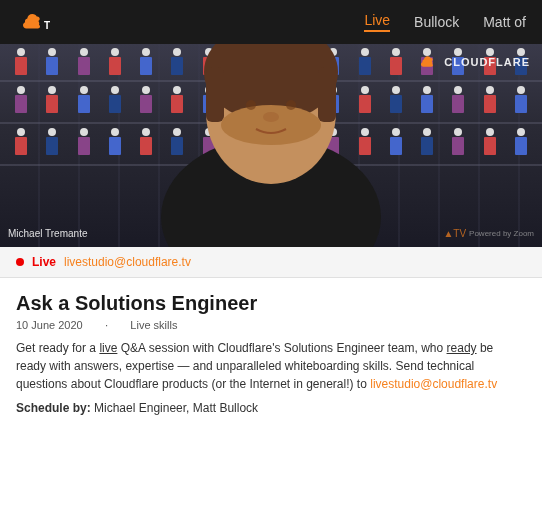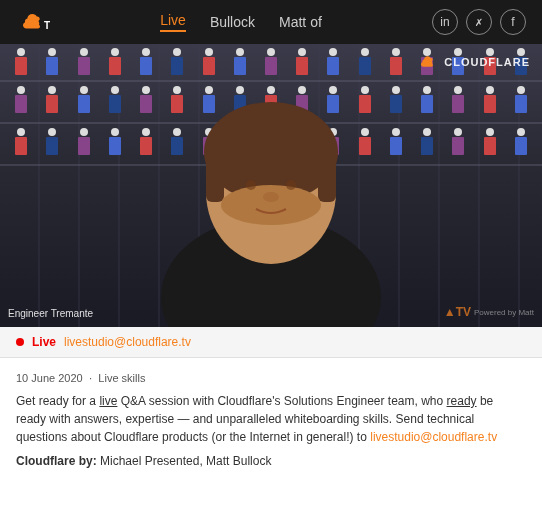"in" div.social-icons { html: <div> <div>in</div> <div>✗</div> <div>f</div> </div> -> none }
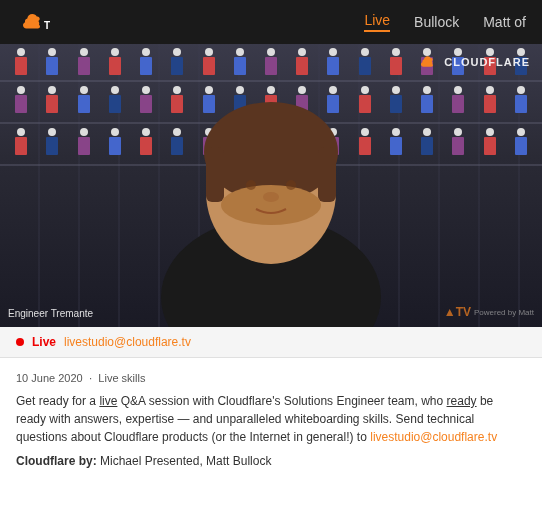"CLOUDFLARE" .video-container { height: 283px -> 203px }
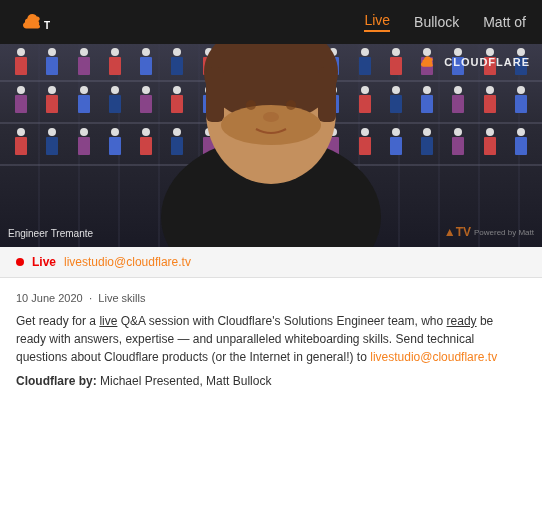"Engineer Tremante" div.name-label { text: Engineer -> Michael }
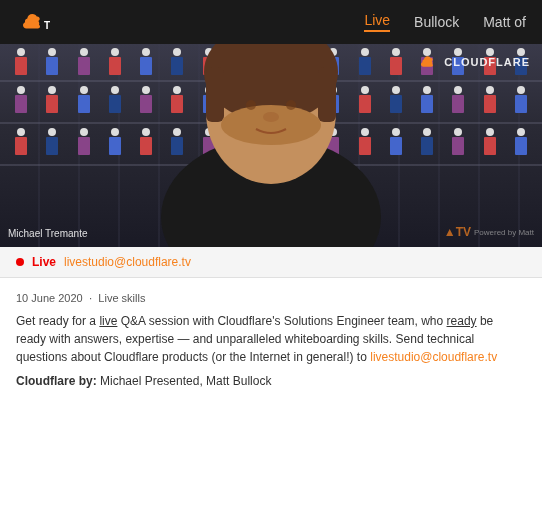"▲TV" span { font-size: 12px -> 10px; font-weight: bold -> normal }
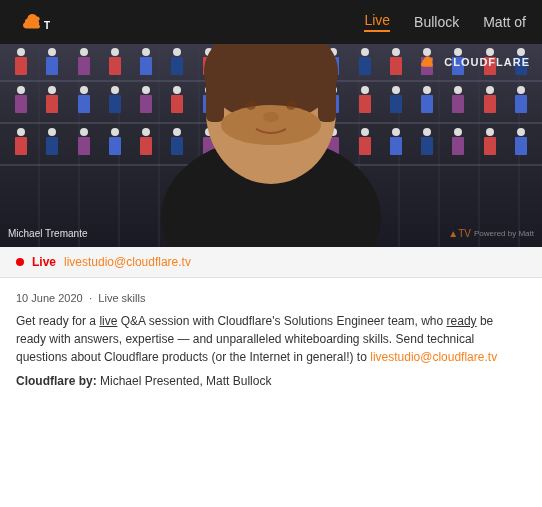"Powered by Matt" span.zoom-text { text: Matt -> Zoom }
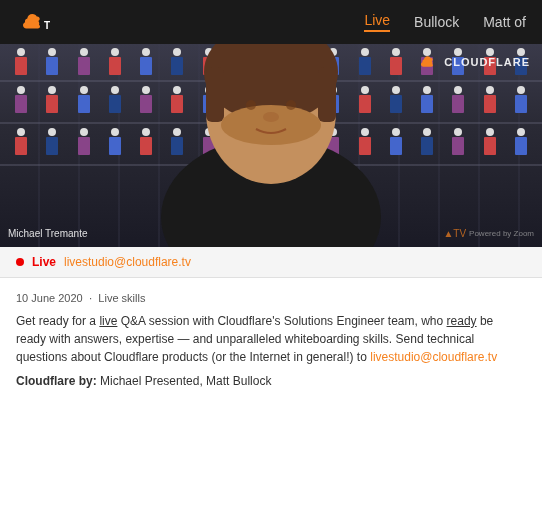"Ask a Solutions Engineer" h1.event-title { html: none -> <h1>Ask a Solutions Engineer</h1> }
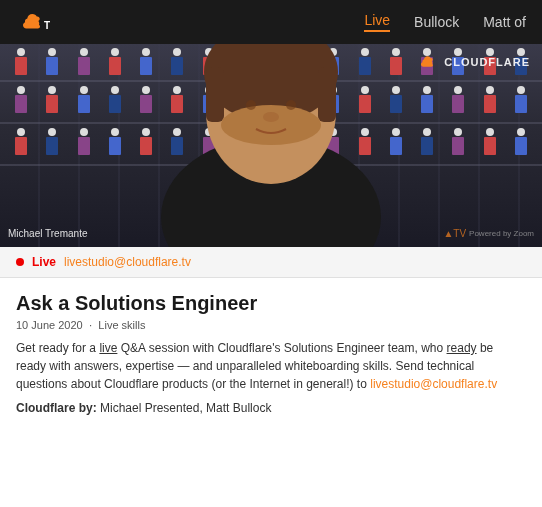"10 June 2020" .event-meta { gap: 6px -> 22px }
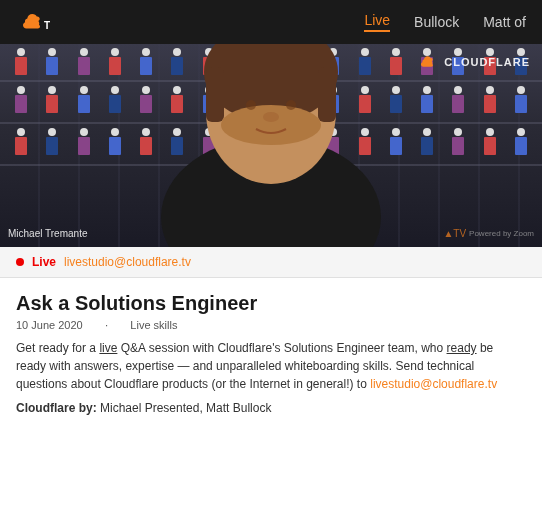"Cloudflare by:" strong { text: Cloudflare -> Schedule }
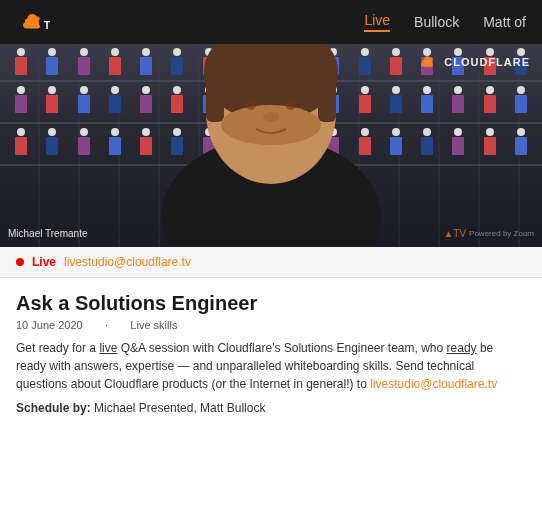"Michael Presented, Matt Bullock" span { text: Presented -> Engineer }
